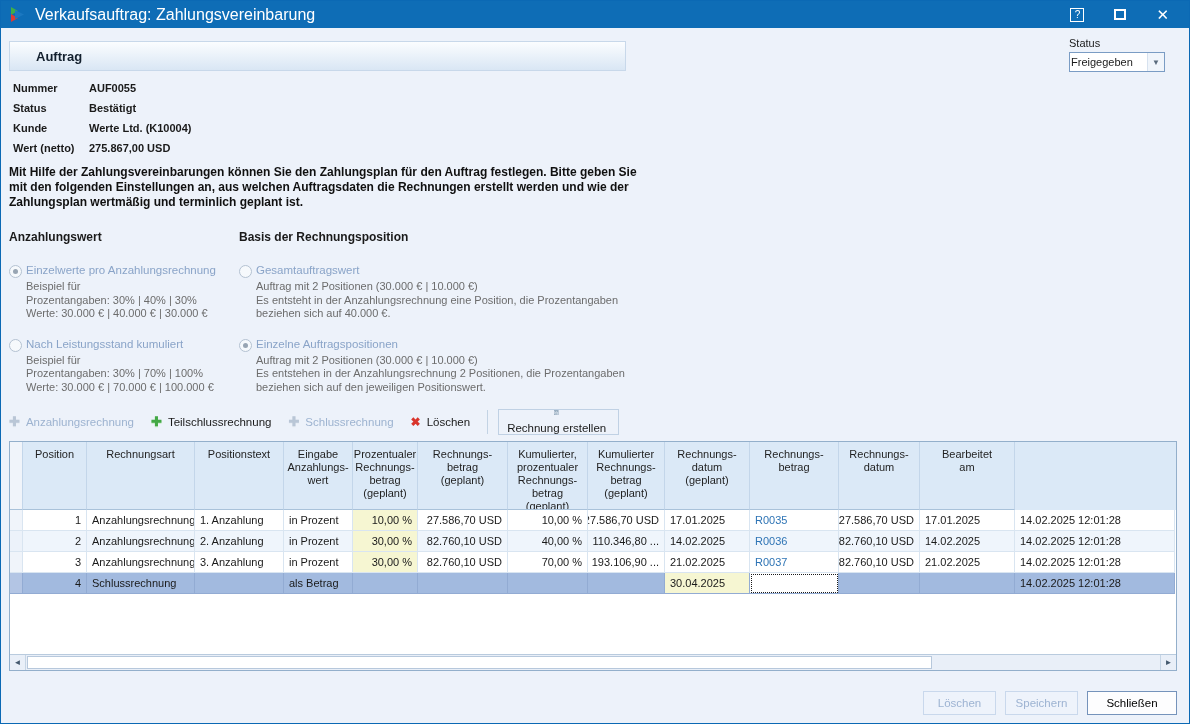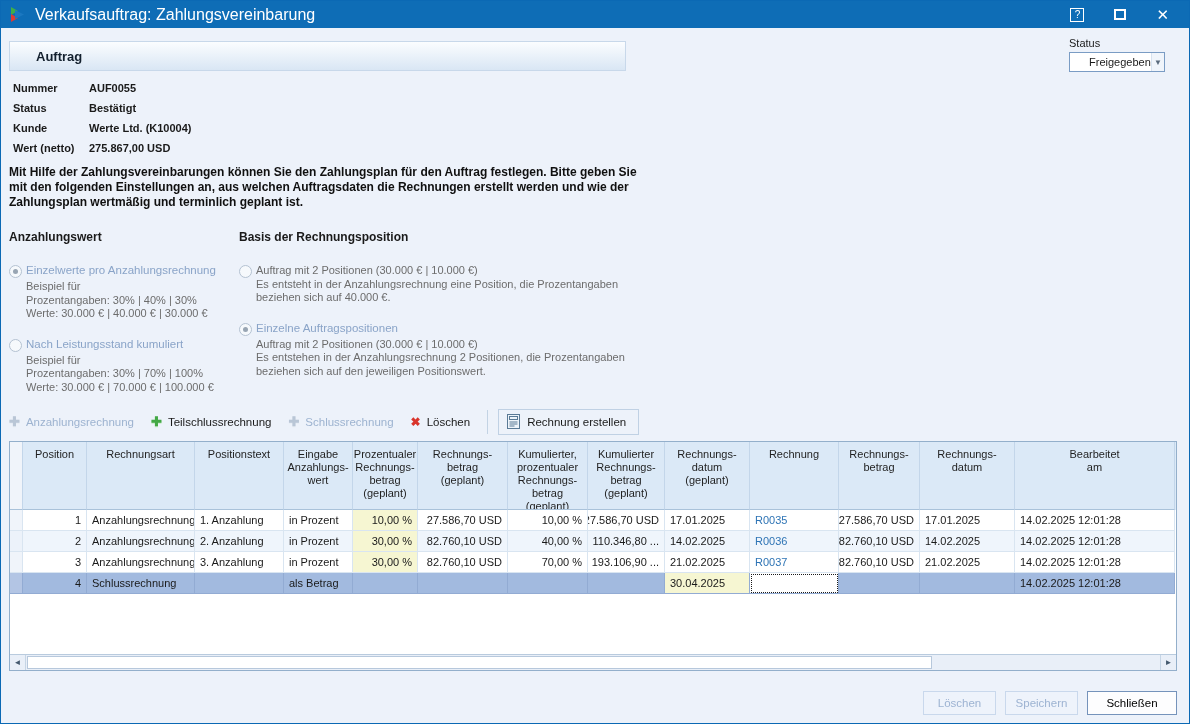"Freigegeben" .combo-value { padding-left: 19px -> 1px }
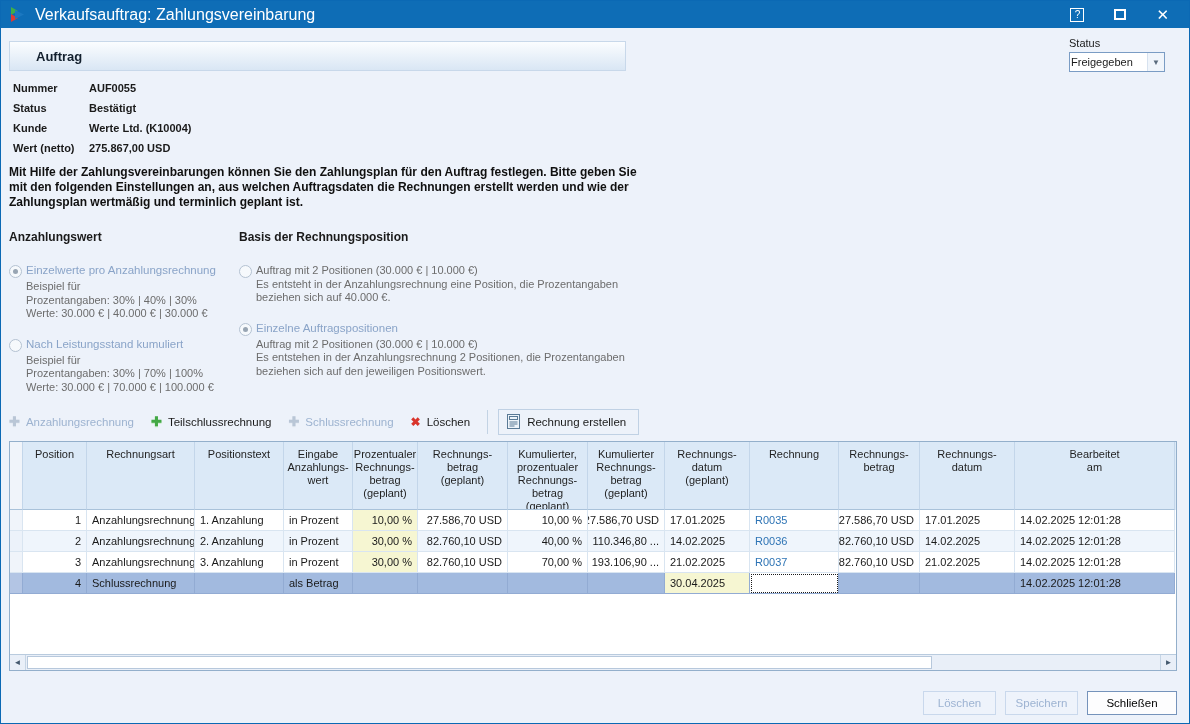"Gesamtauftragswert" div.opt-label { html: none -> <div>Gesamtauftragswert</div> }
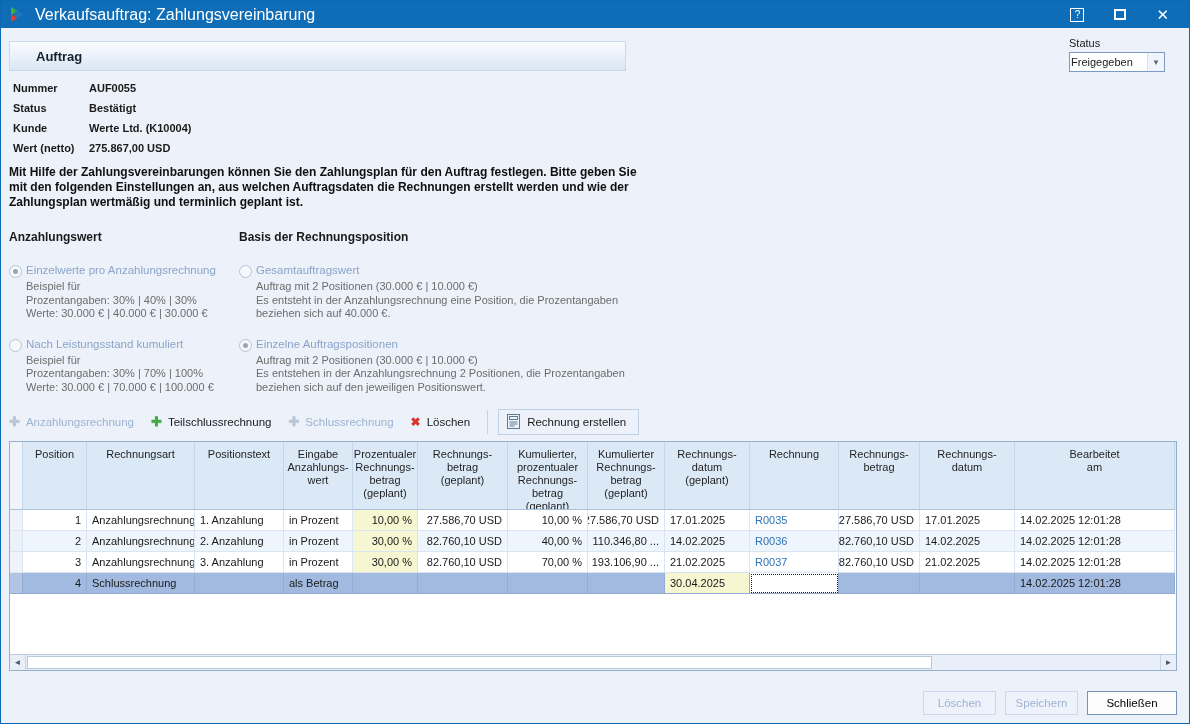"Rechnung erstellen" .tool-btn { flex-direction: none -> column }
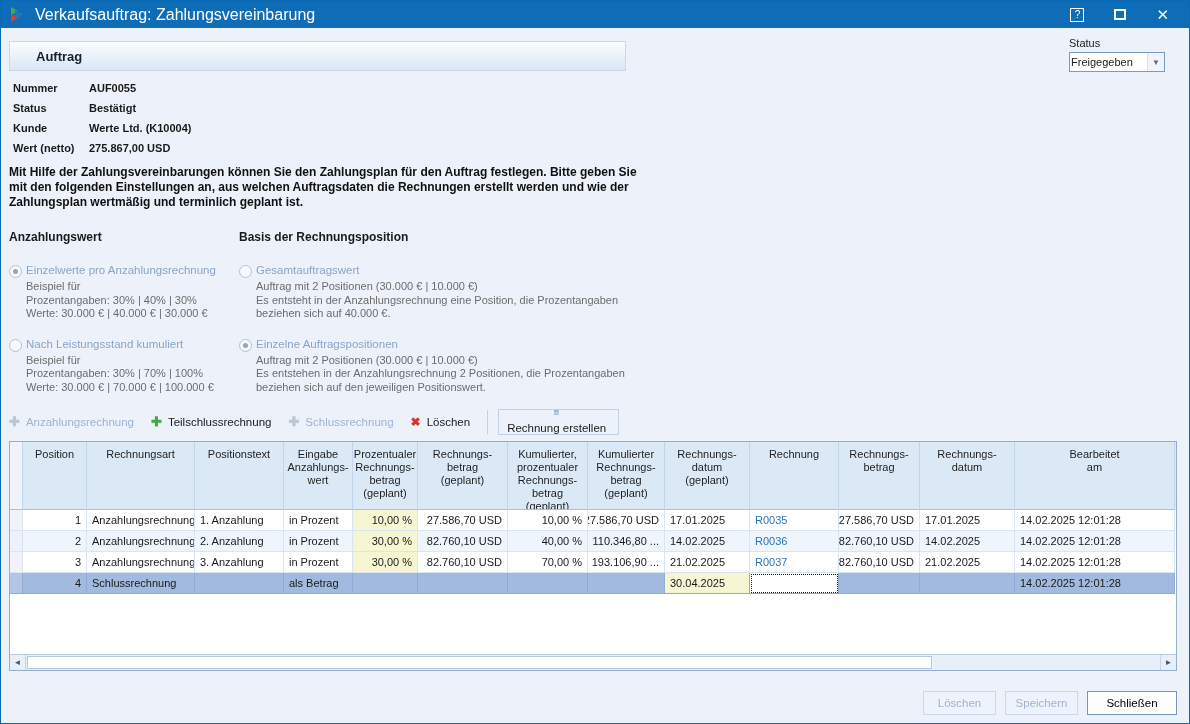"Rechnung" div.gh { html: <div>Rechnung</div> -> none }
